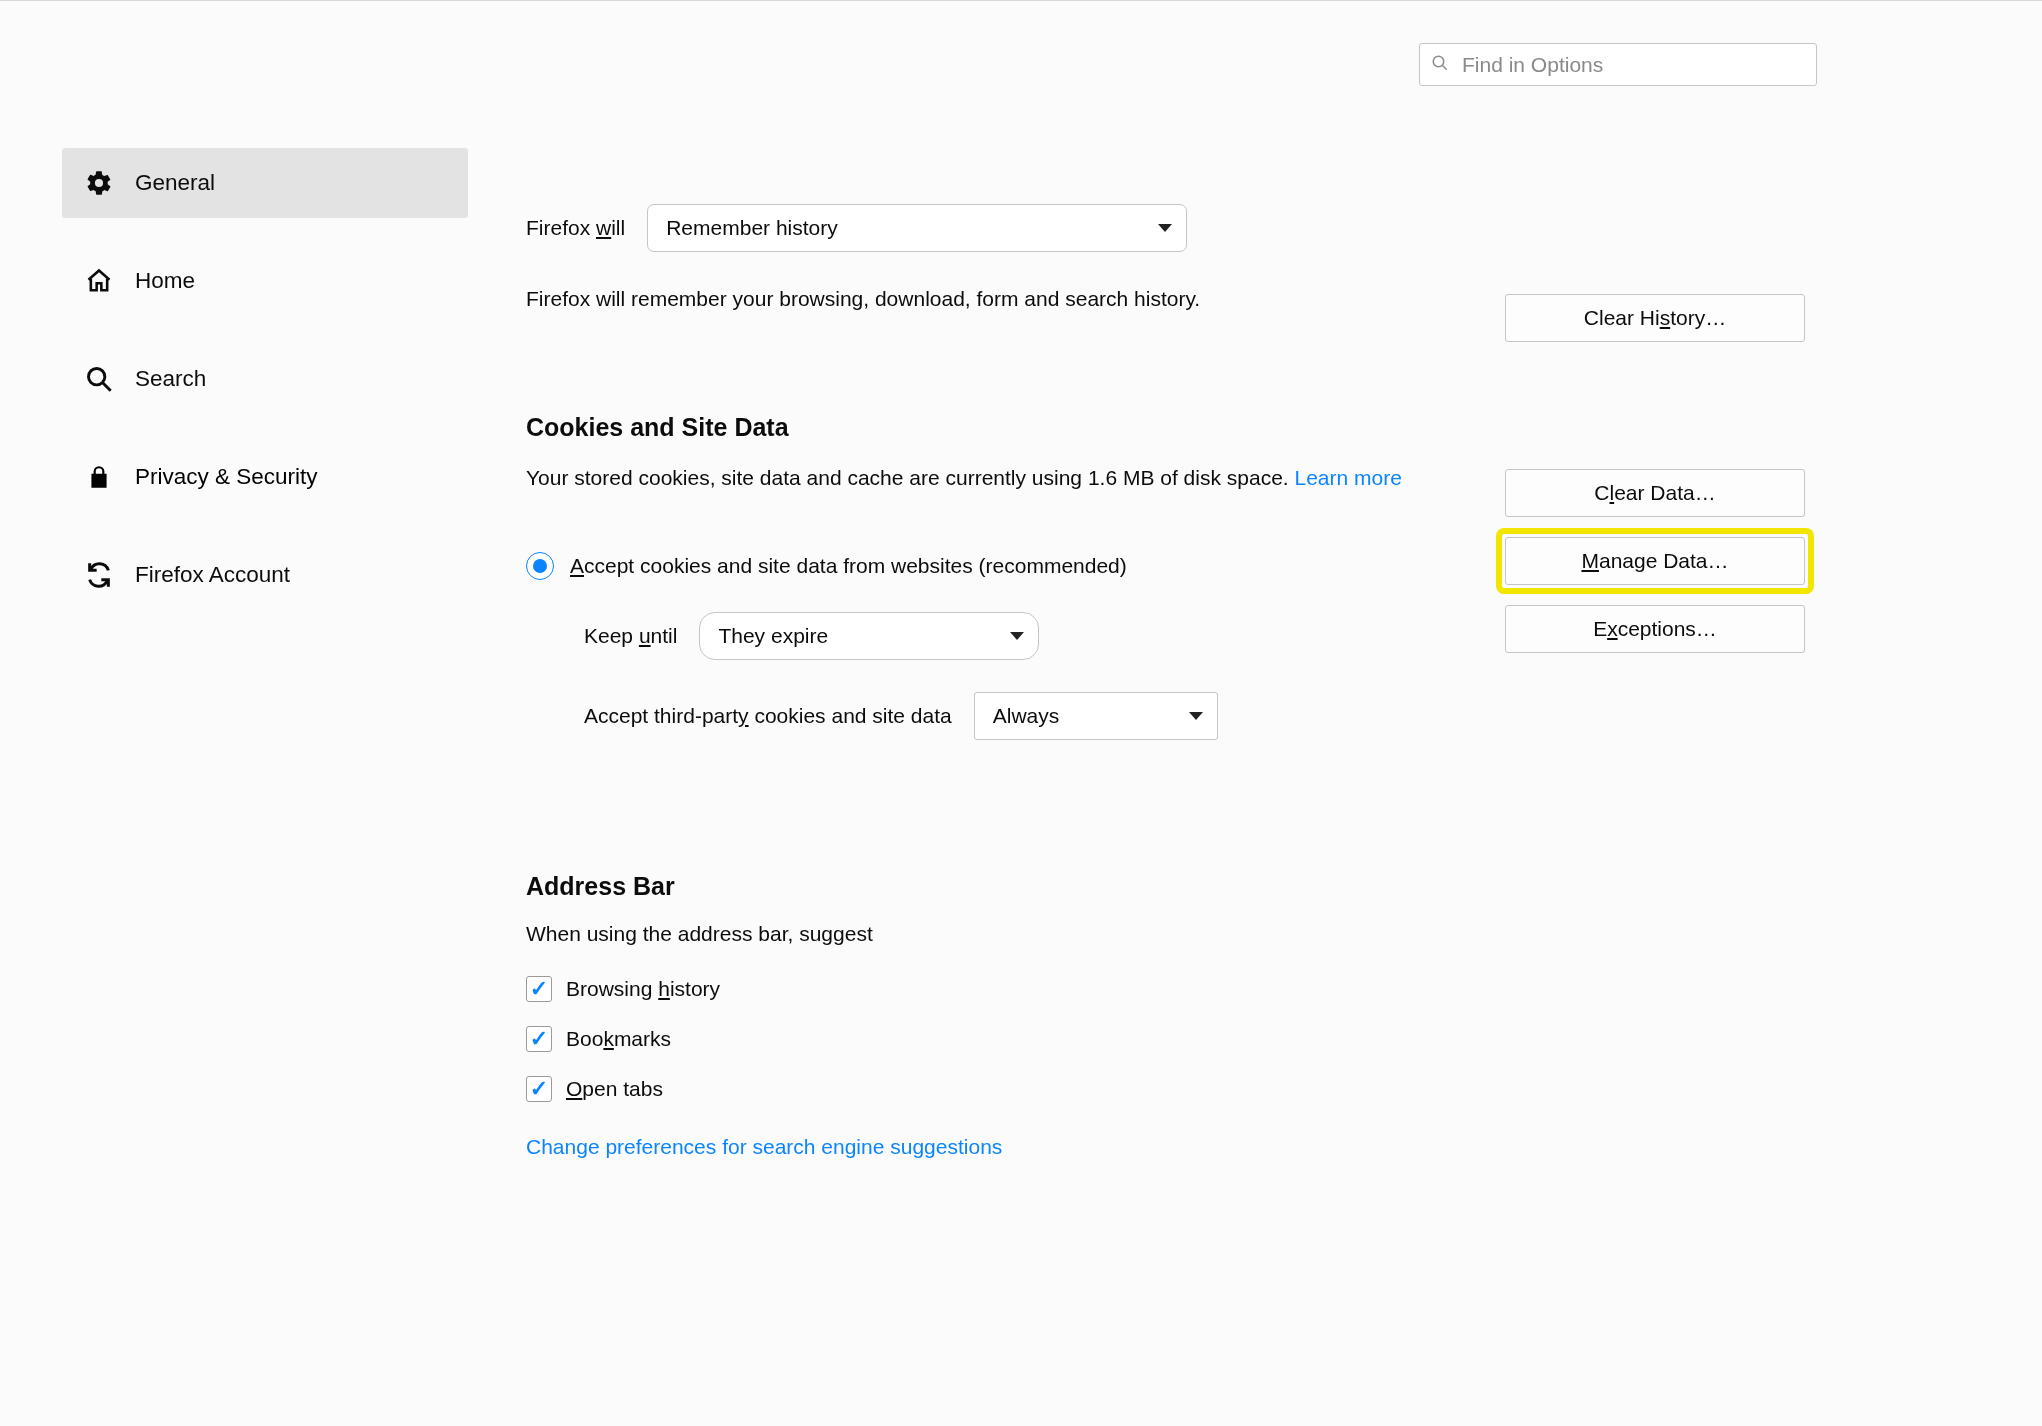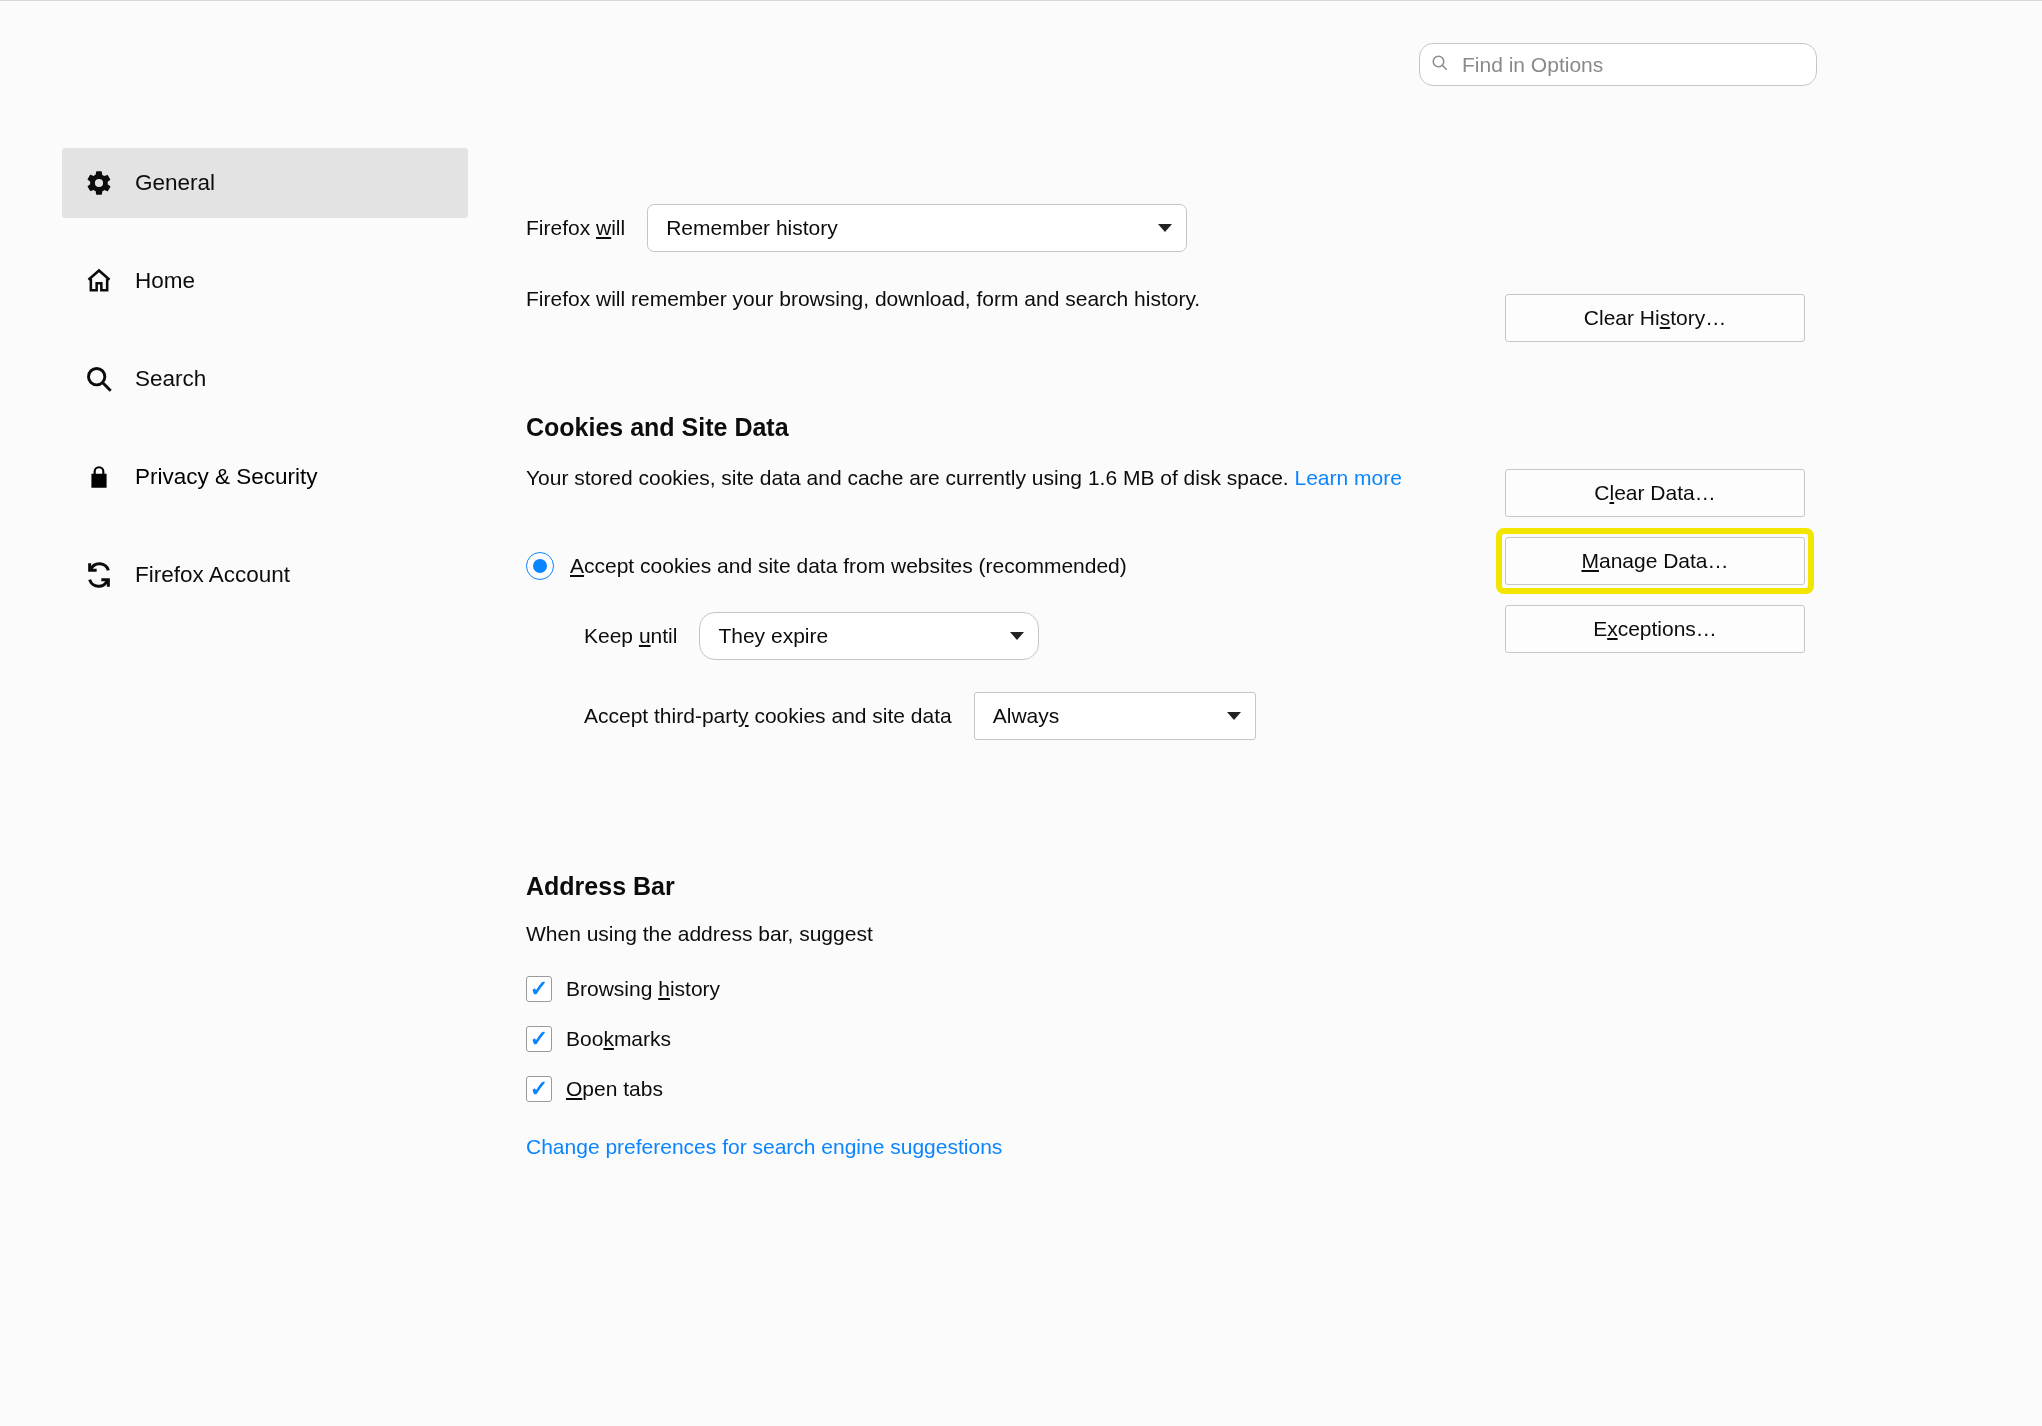"Find in Options" .search-input { border-radius: 14px -> 3px }
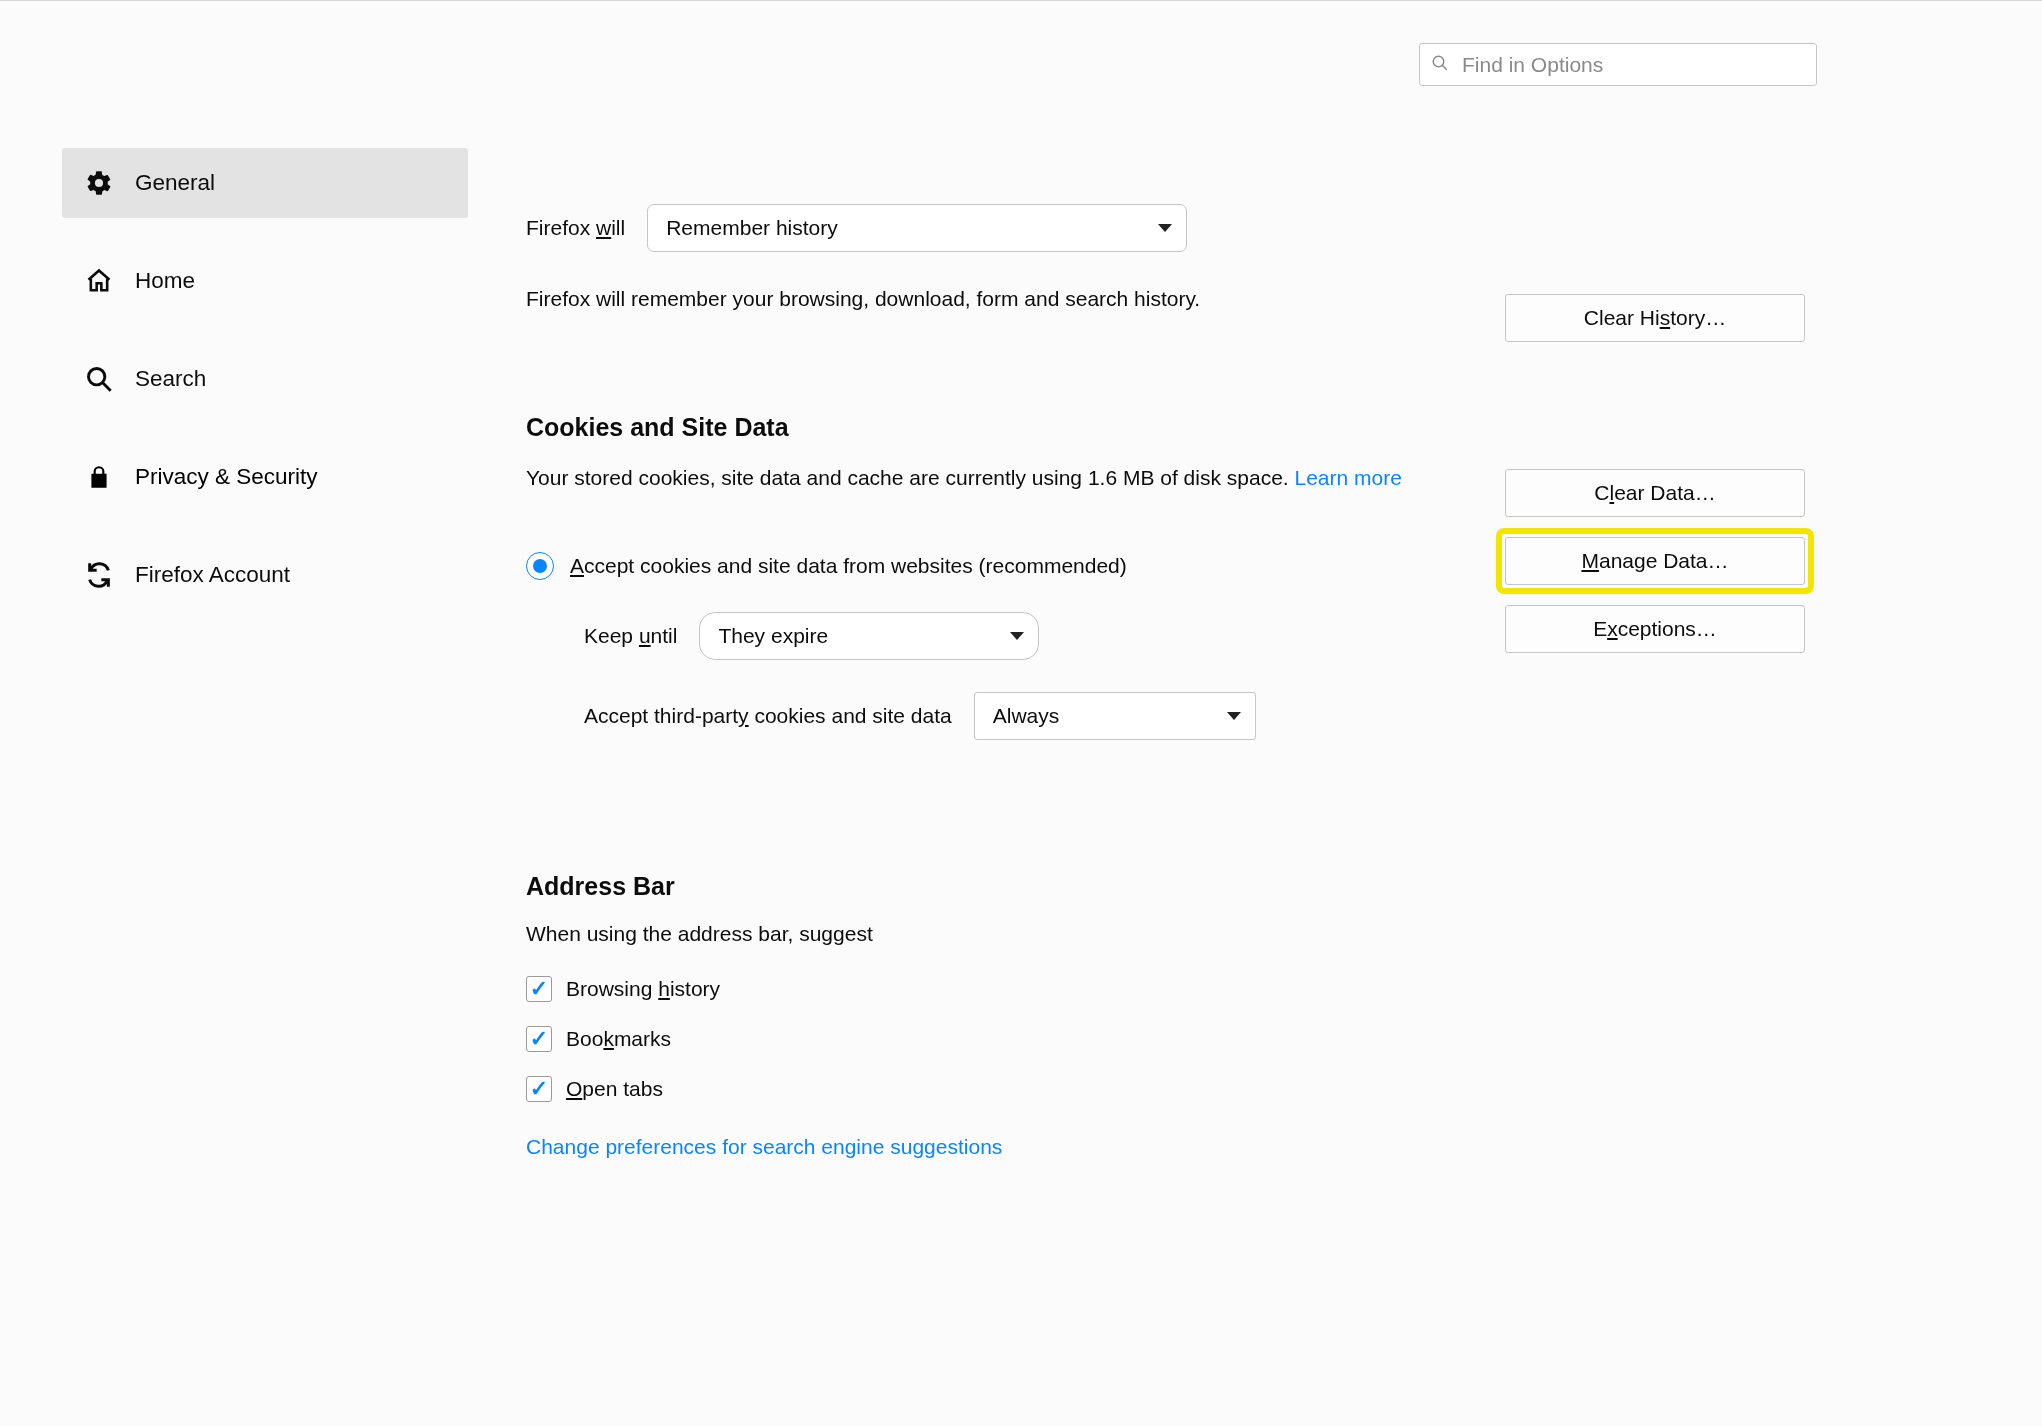"Always" div.select { width: 282px -> 244px }
